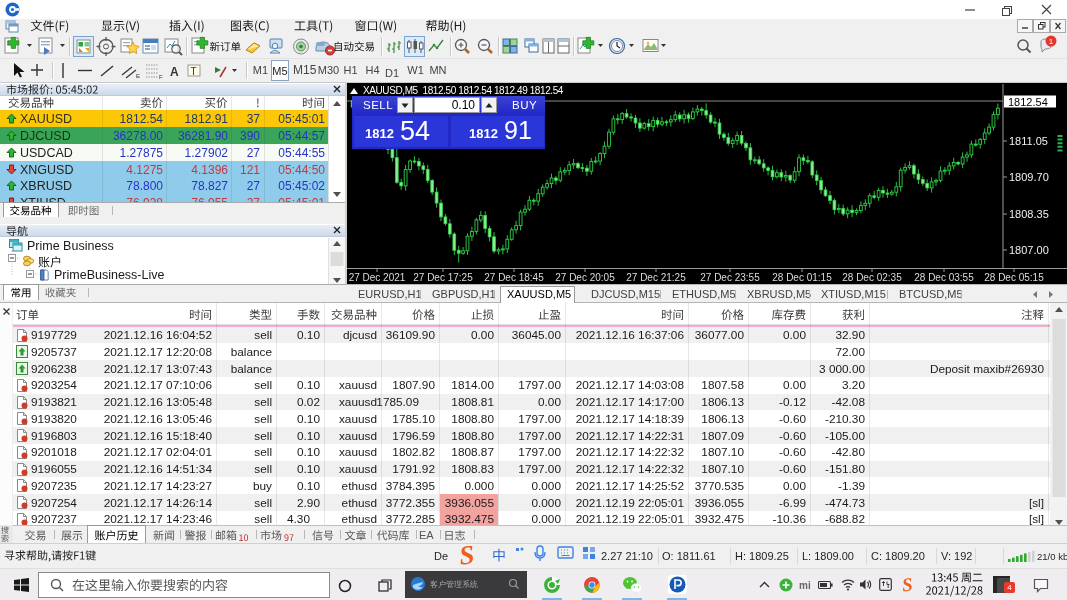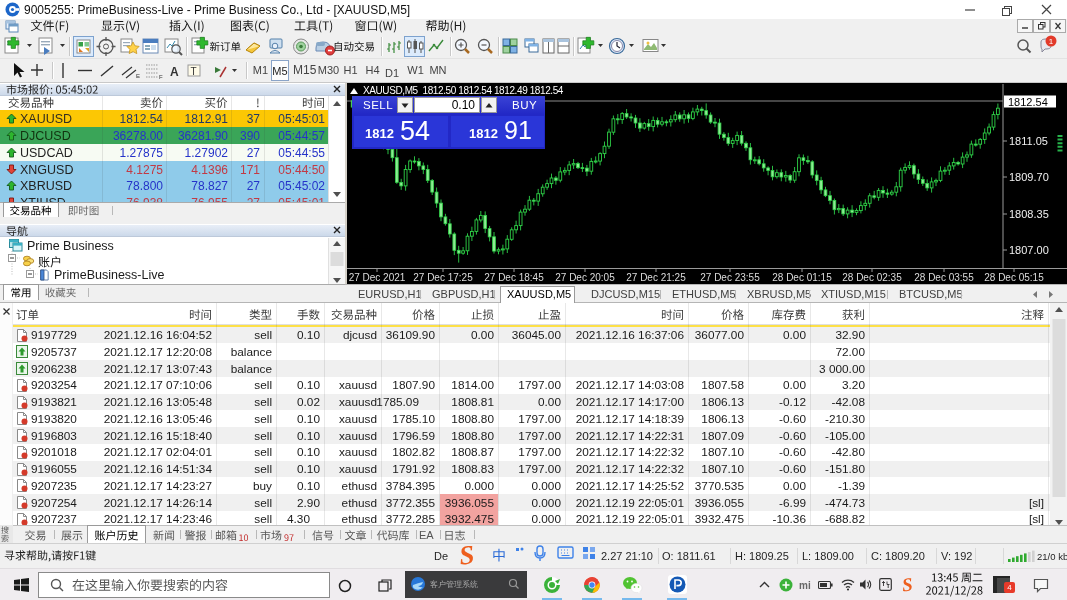"9005255: PrimeBusiness-Live - Prime" div.t { html: <div>9005255: PrimeBusiness-Live - Prime Business Co., Ltd - [XAUUSD,M5]</div> -> none }
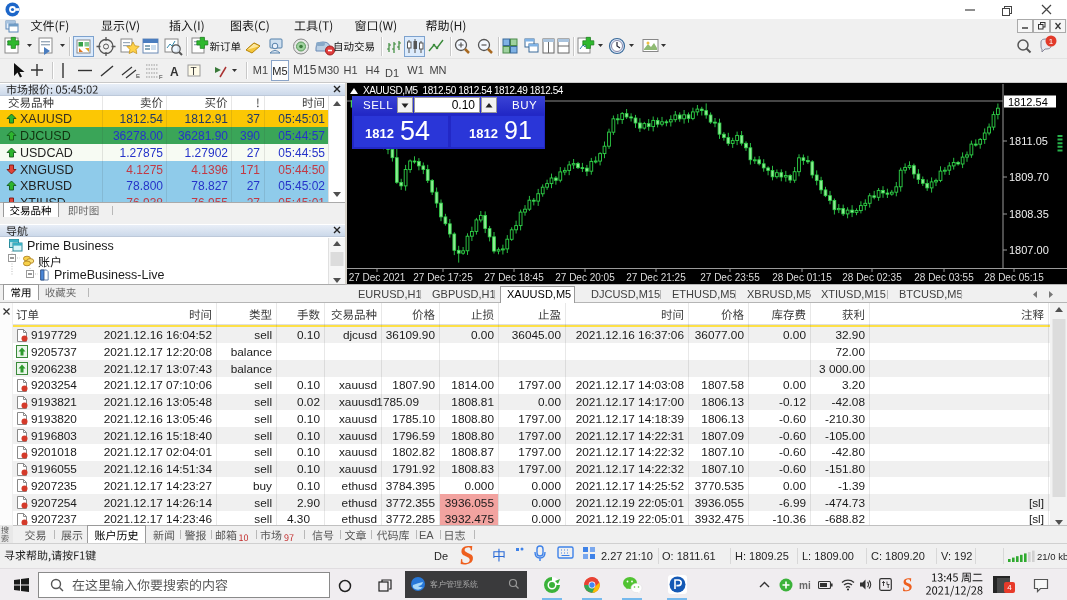"171" span.mwcell { text: 171 -> 121 }
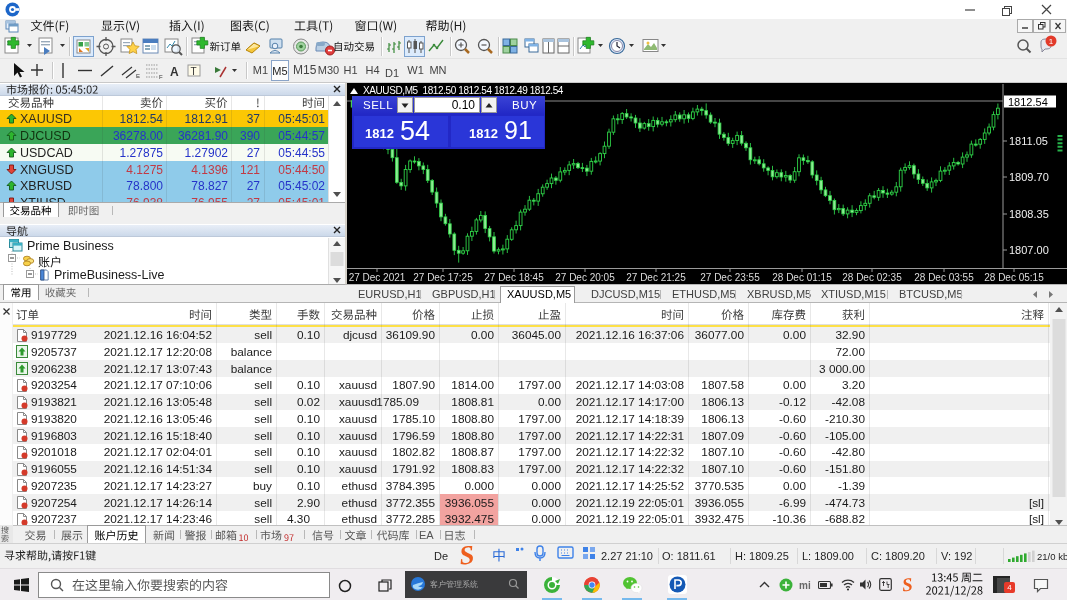"9197729" #toolbox { background: #fde047 -> #f9a8d4 }
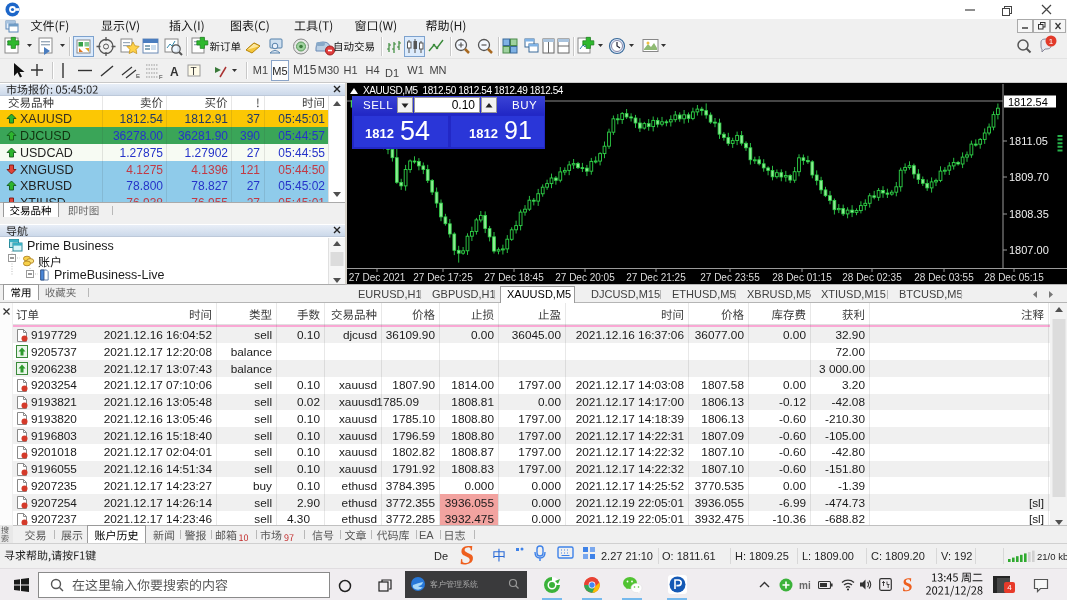"Deposit maxib#26930" span.trc { html: none -> <span>Deposit maxib#26930</span> }
